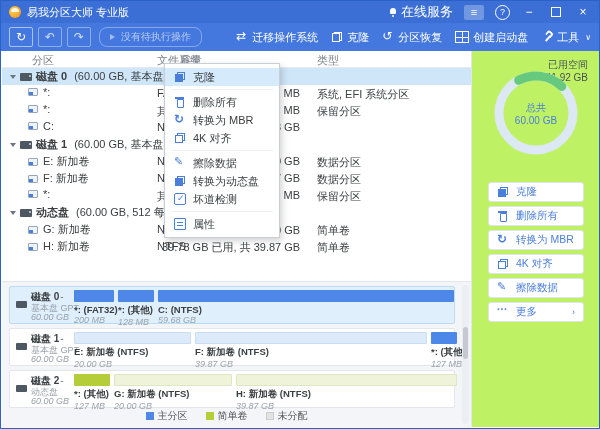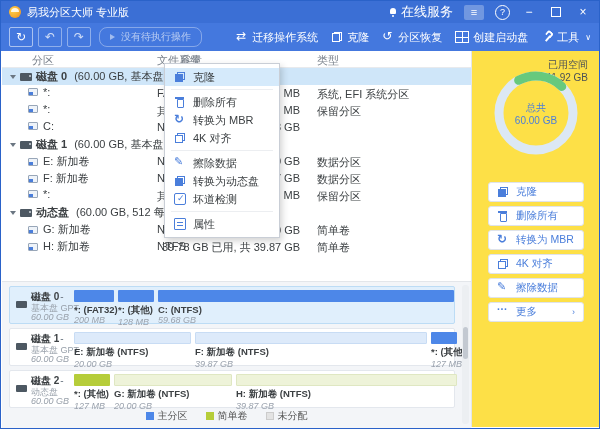"已用空间" .sidebar { background: #fde047 -> #bef264 }
